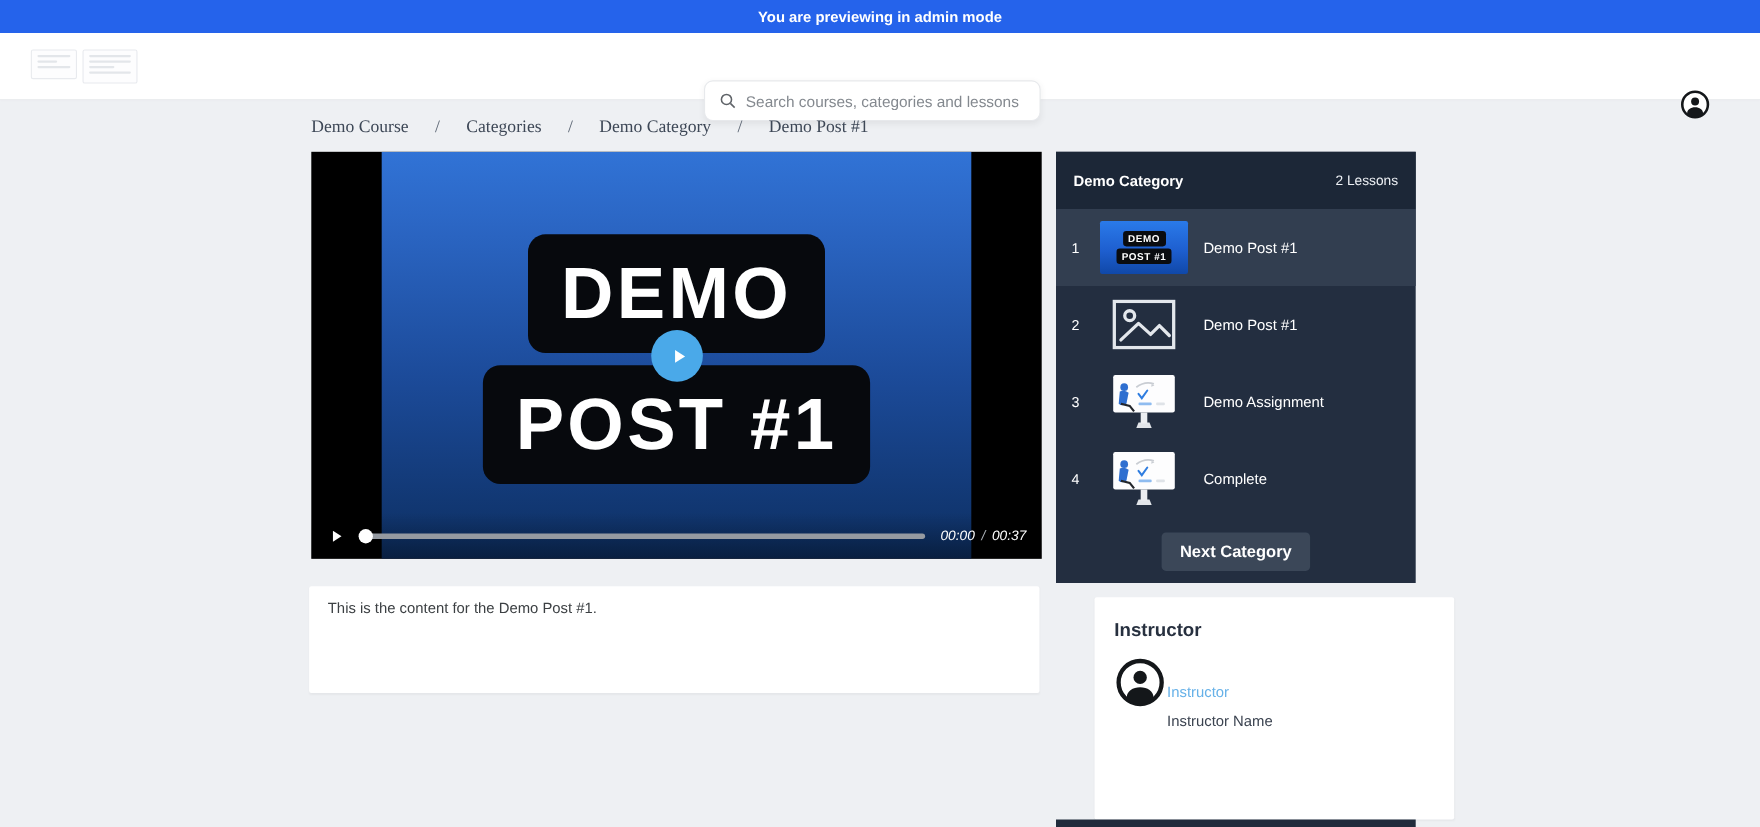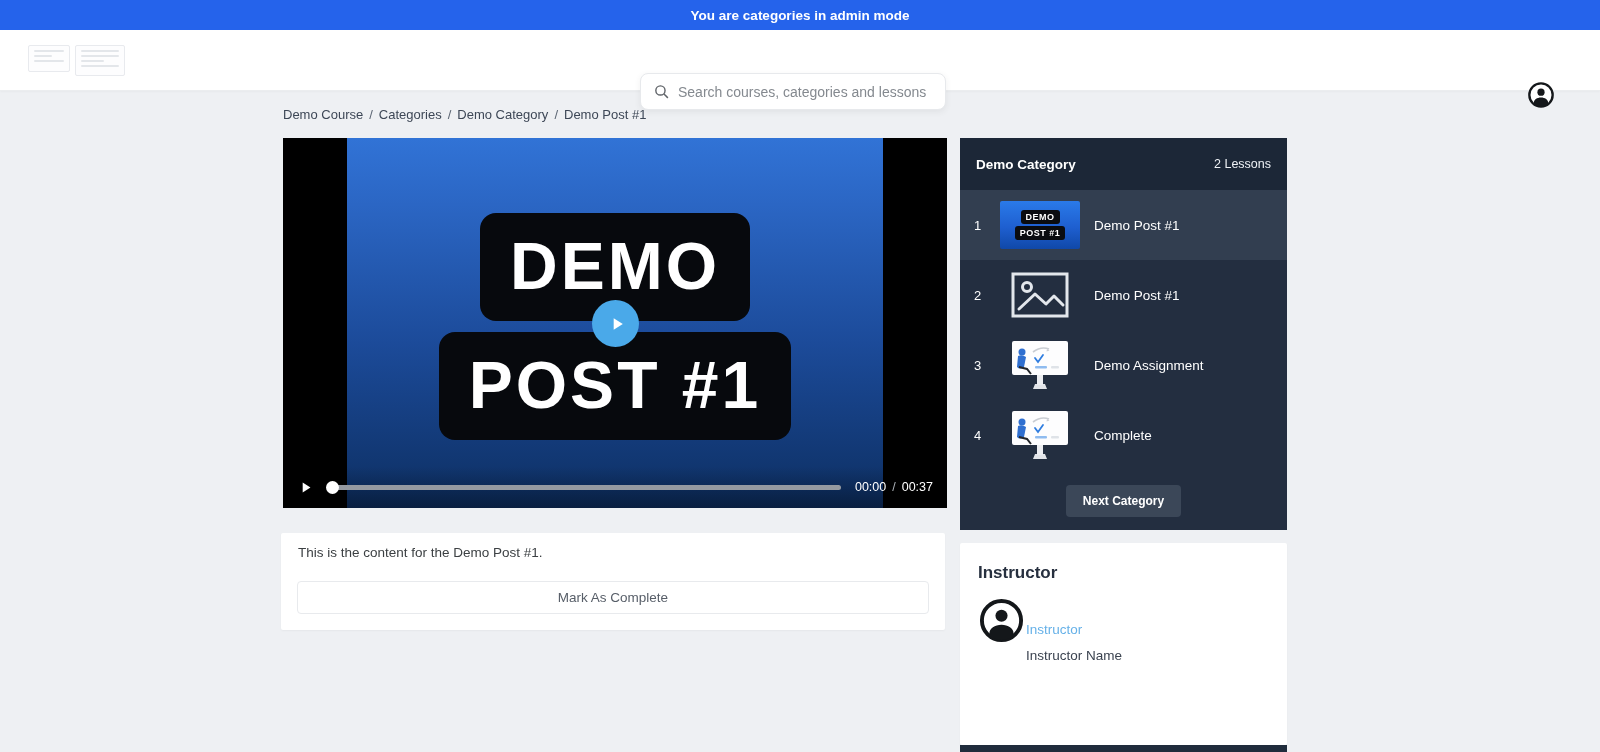"You are categories in admin" span { text: categories -> previewing }
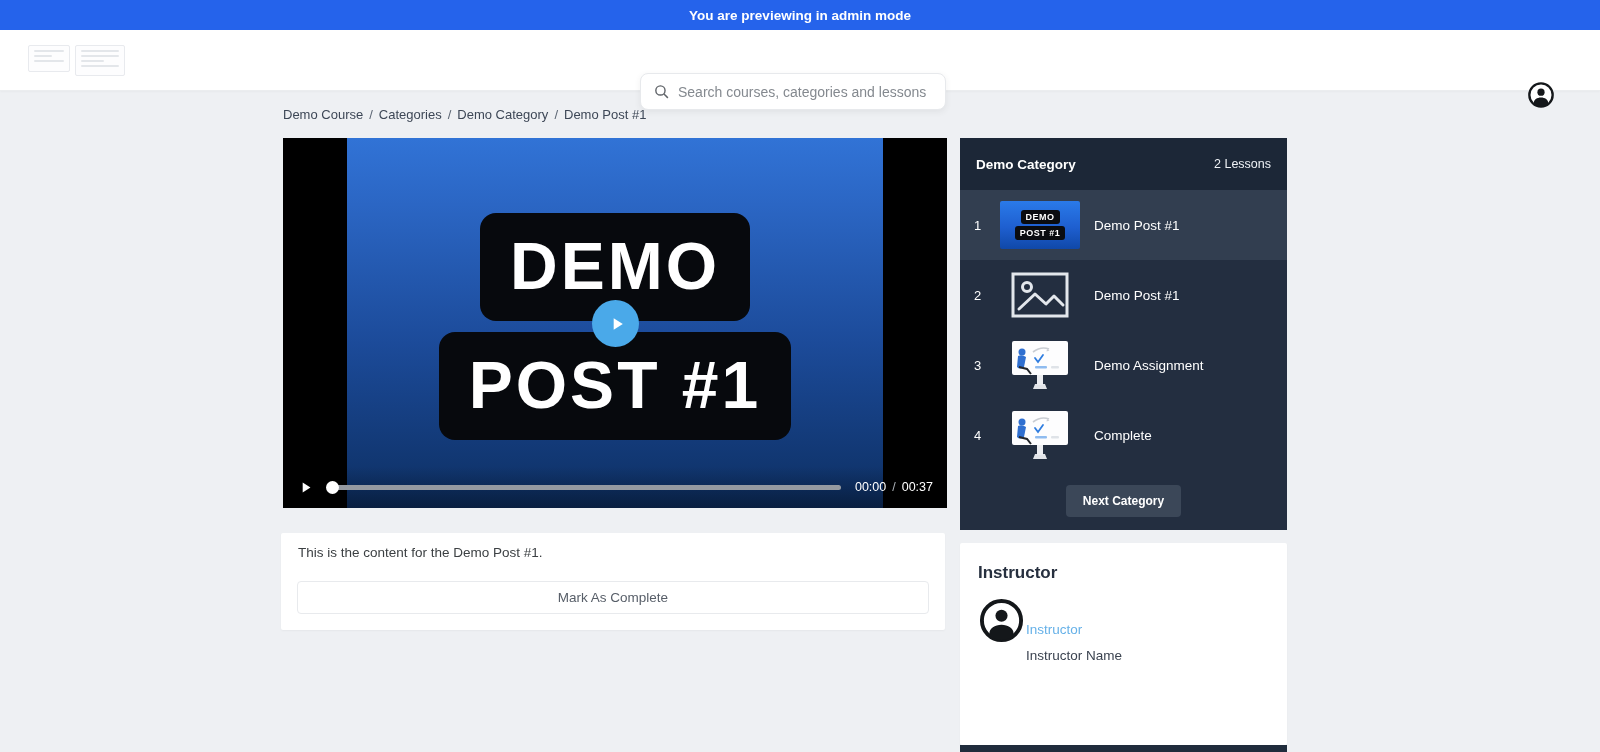"Demo Course" .breadcrumb { font-family: none -> Liberation Serif, serif; font-size: 13px -> 16px; gap: 6px -> 24px }
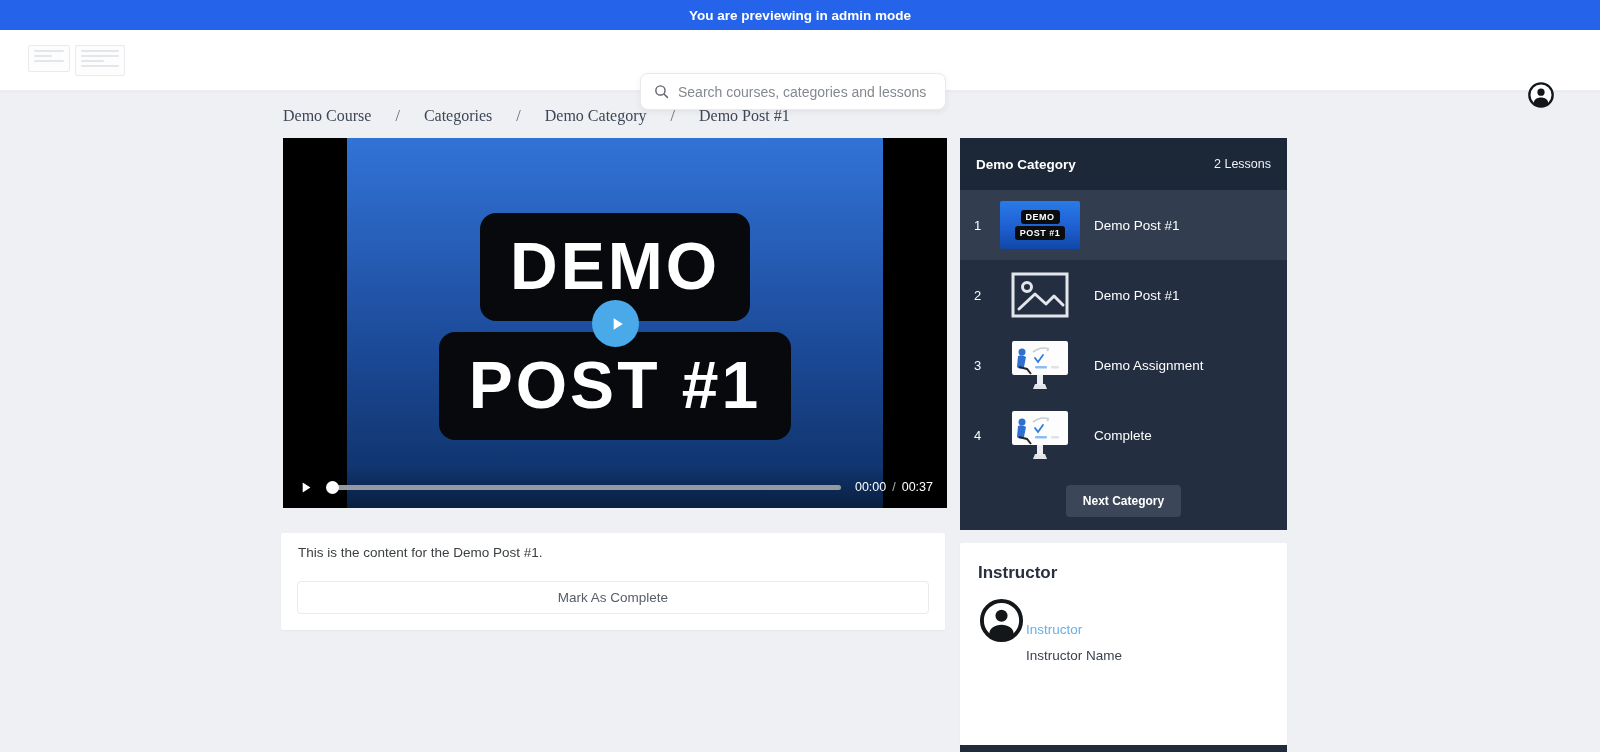"00:00" .controls { font-style: none -> italic }
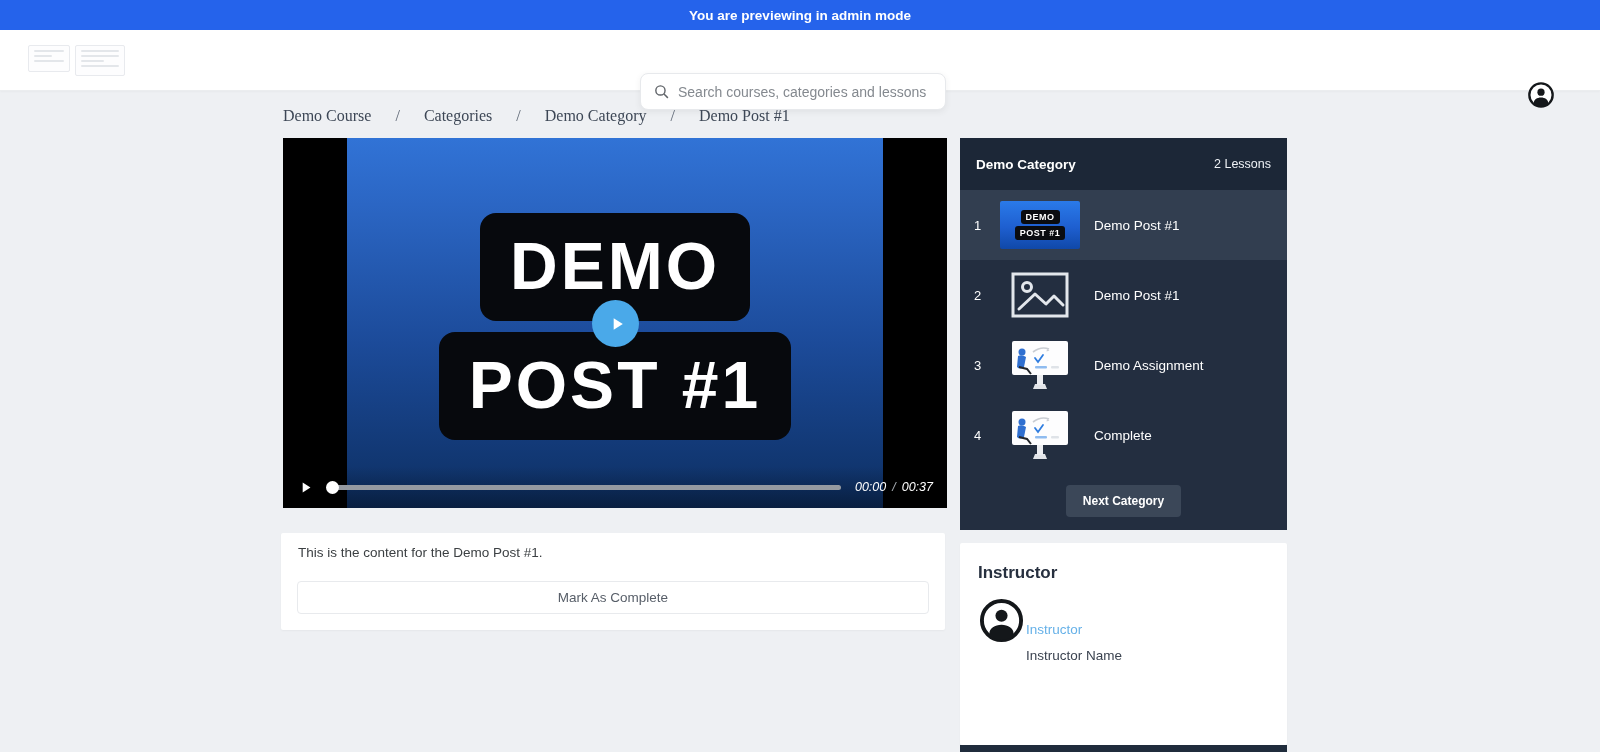"Next Category" .next-btn { font-size: 12px -> 15px }
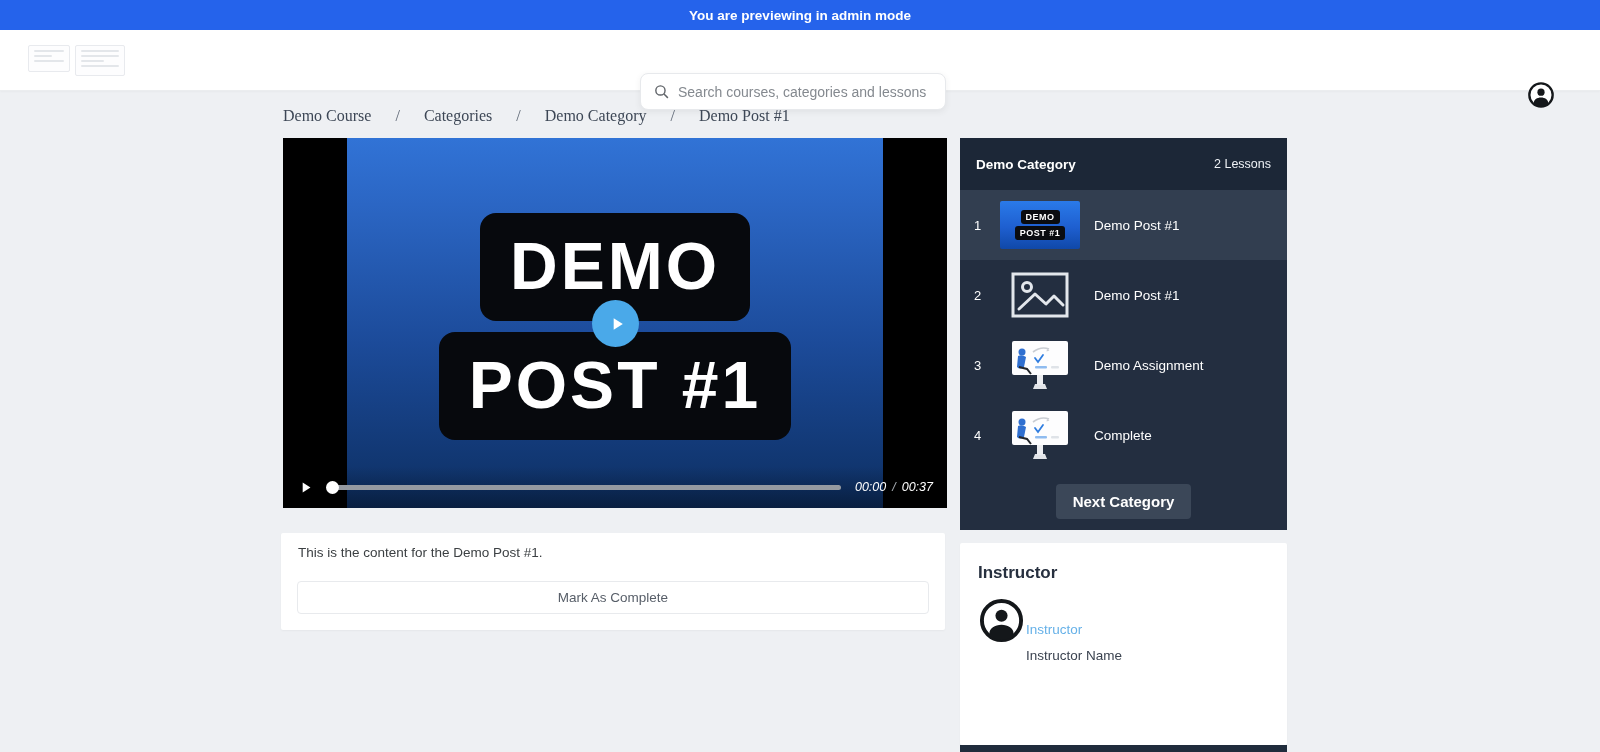"Instructor" .instructor-card { left: 960px -> 995px }
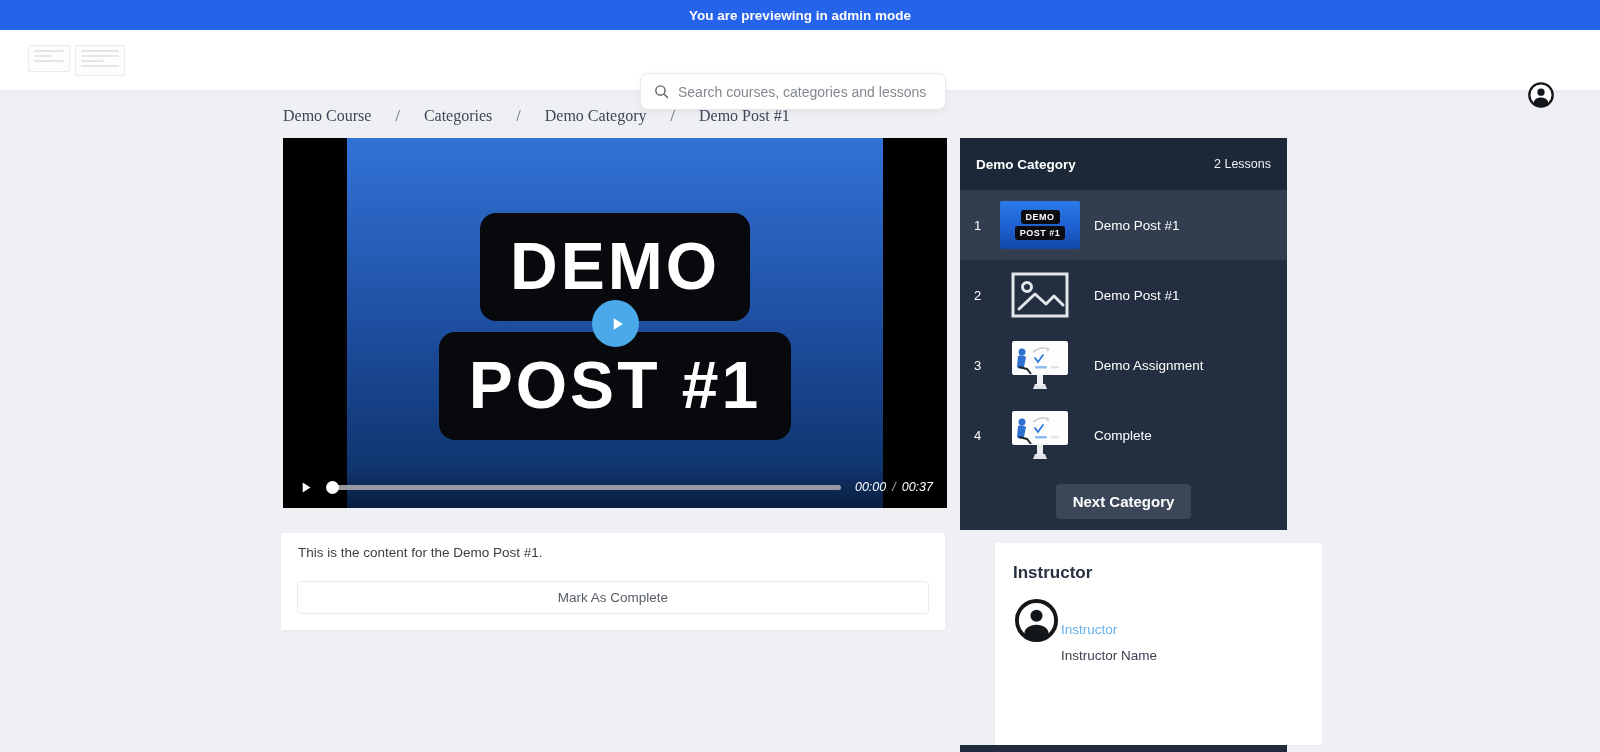"Mark As Complete" button.complete-btn { html: <button>Mark As Complete</button> -> none }
